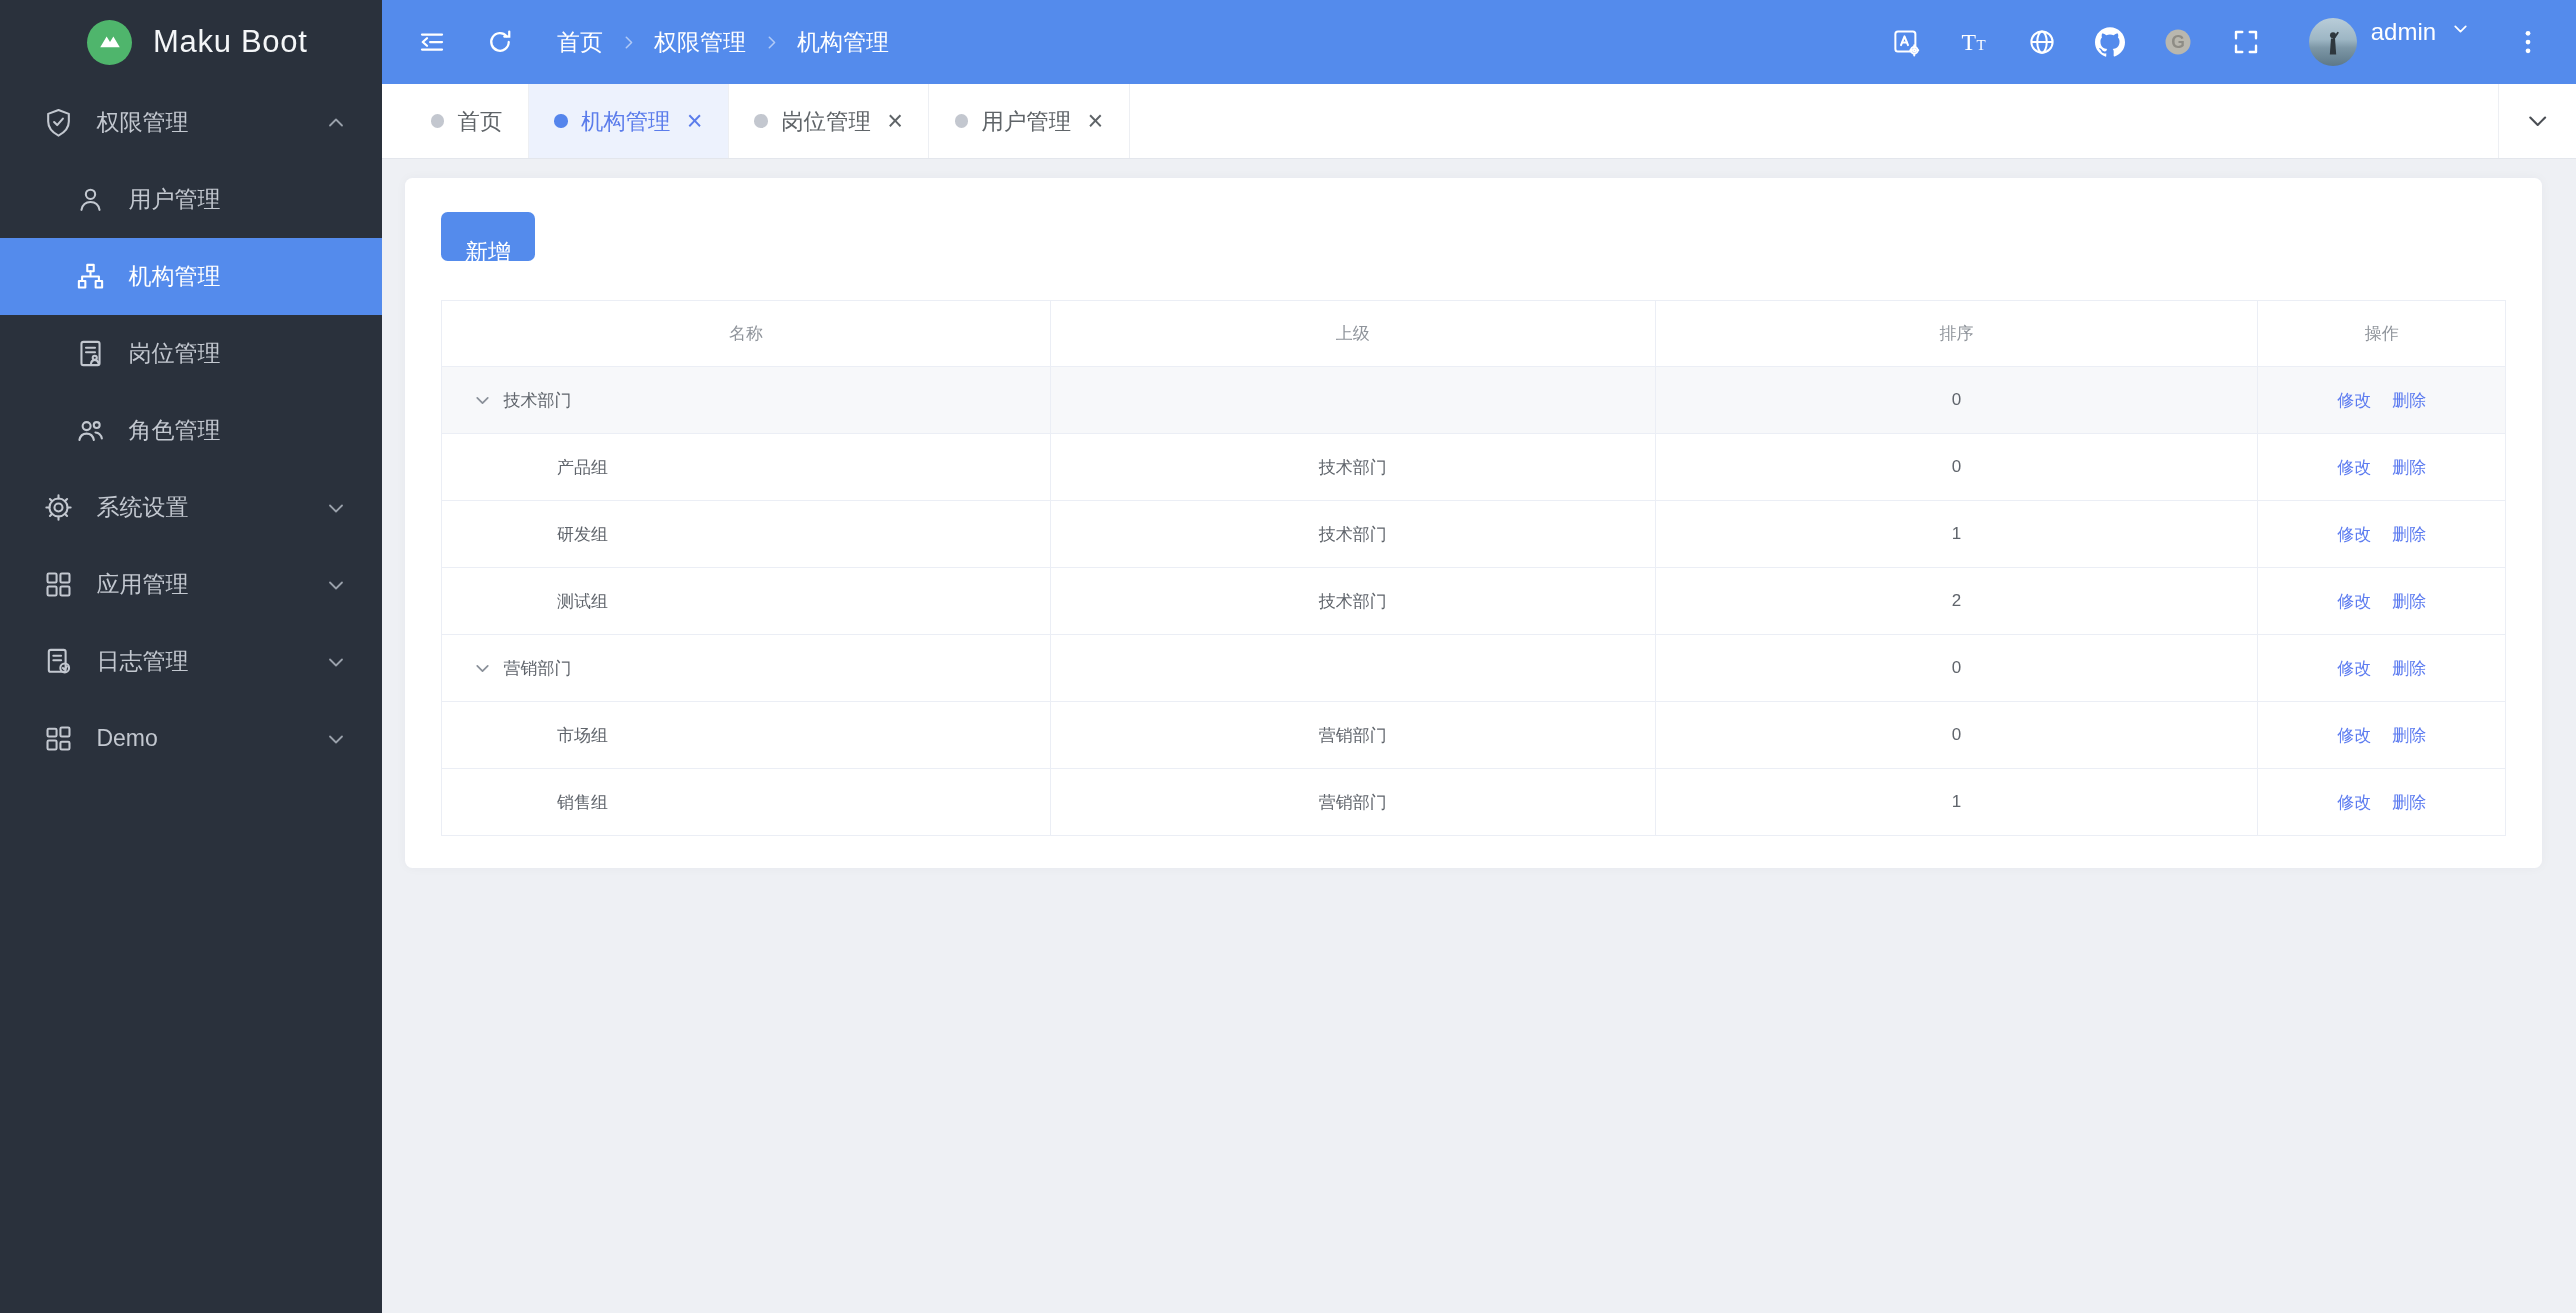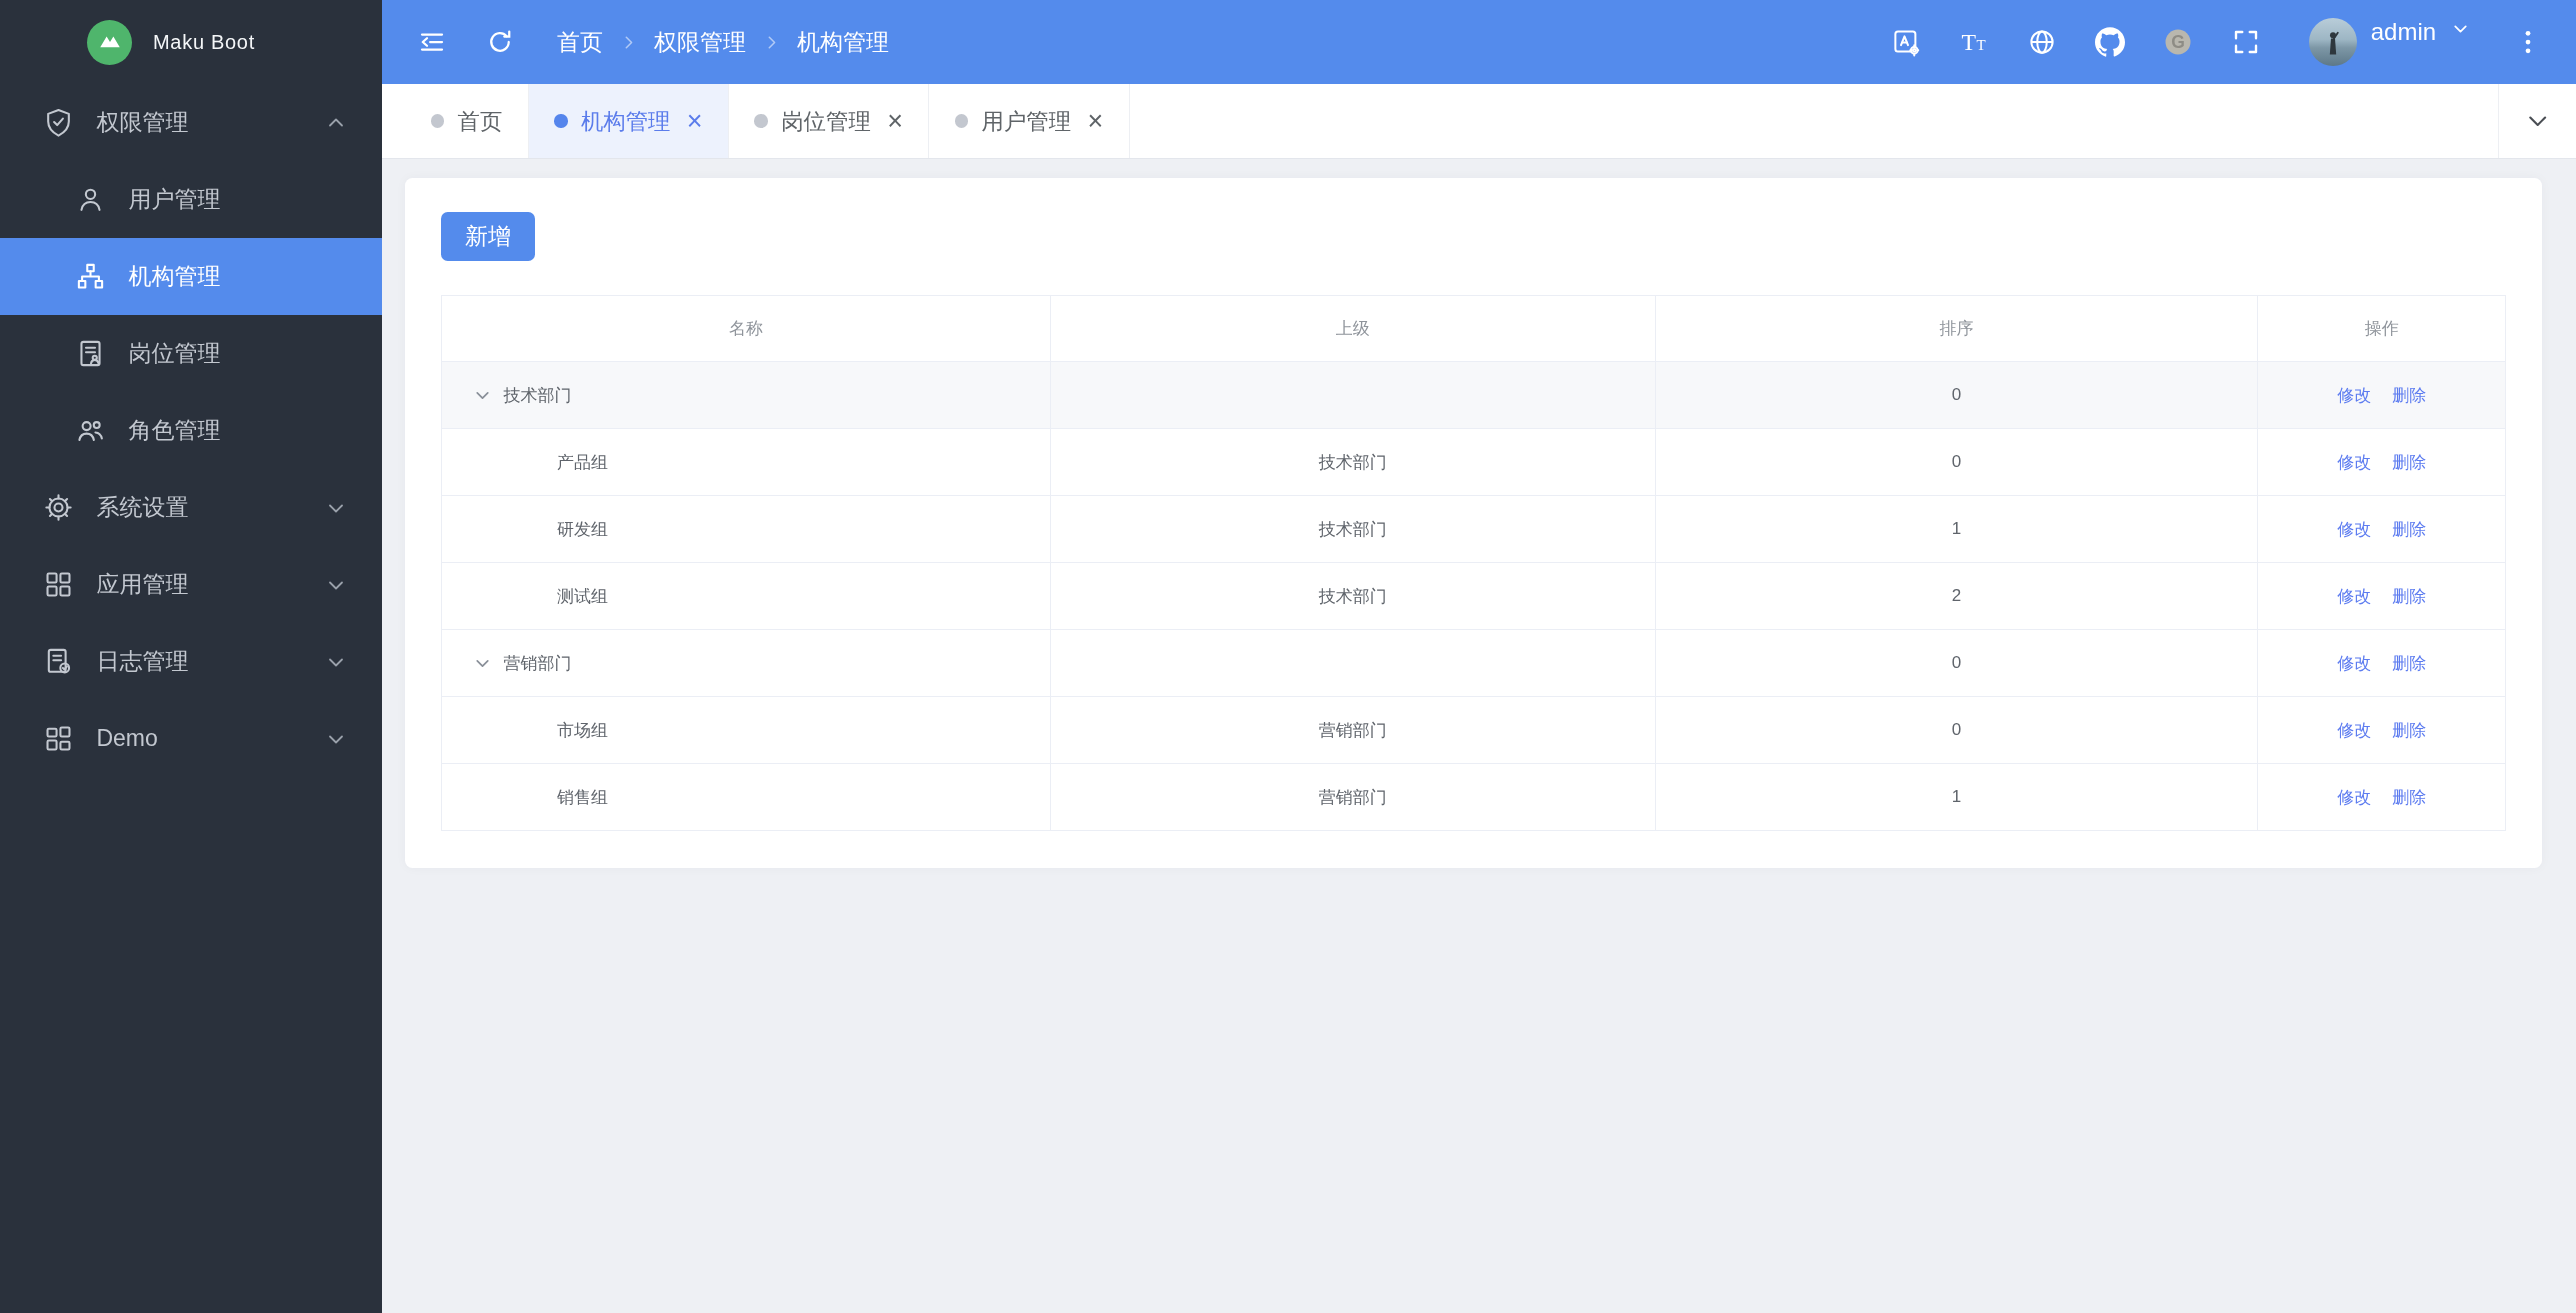"Maku Boot" .logo-text { font-size: 20px -> 31px }
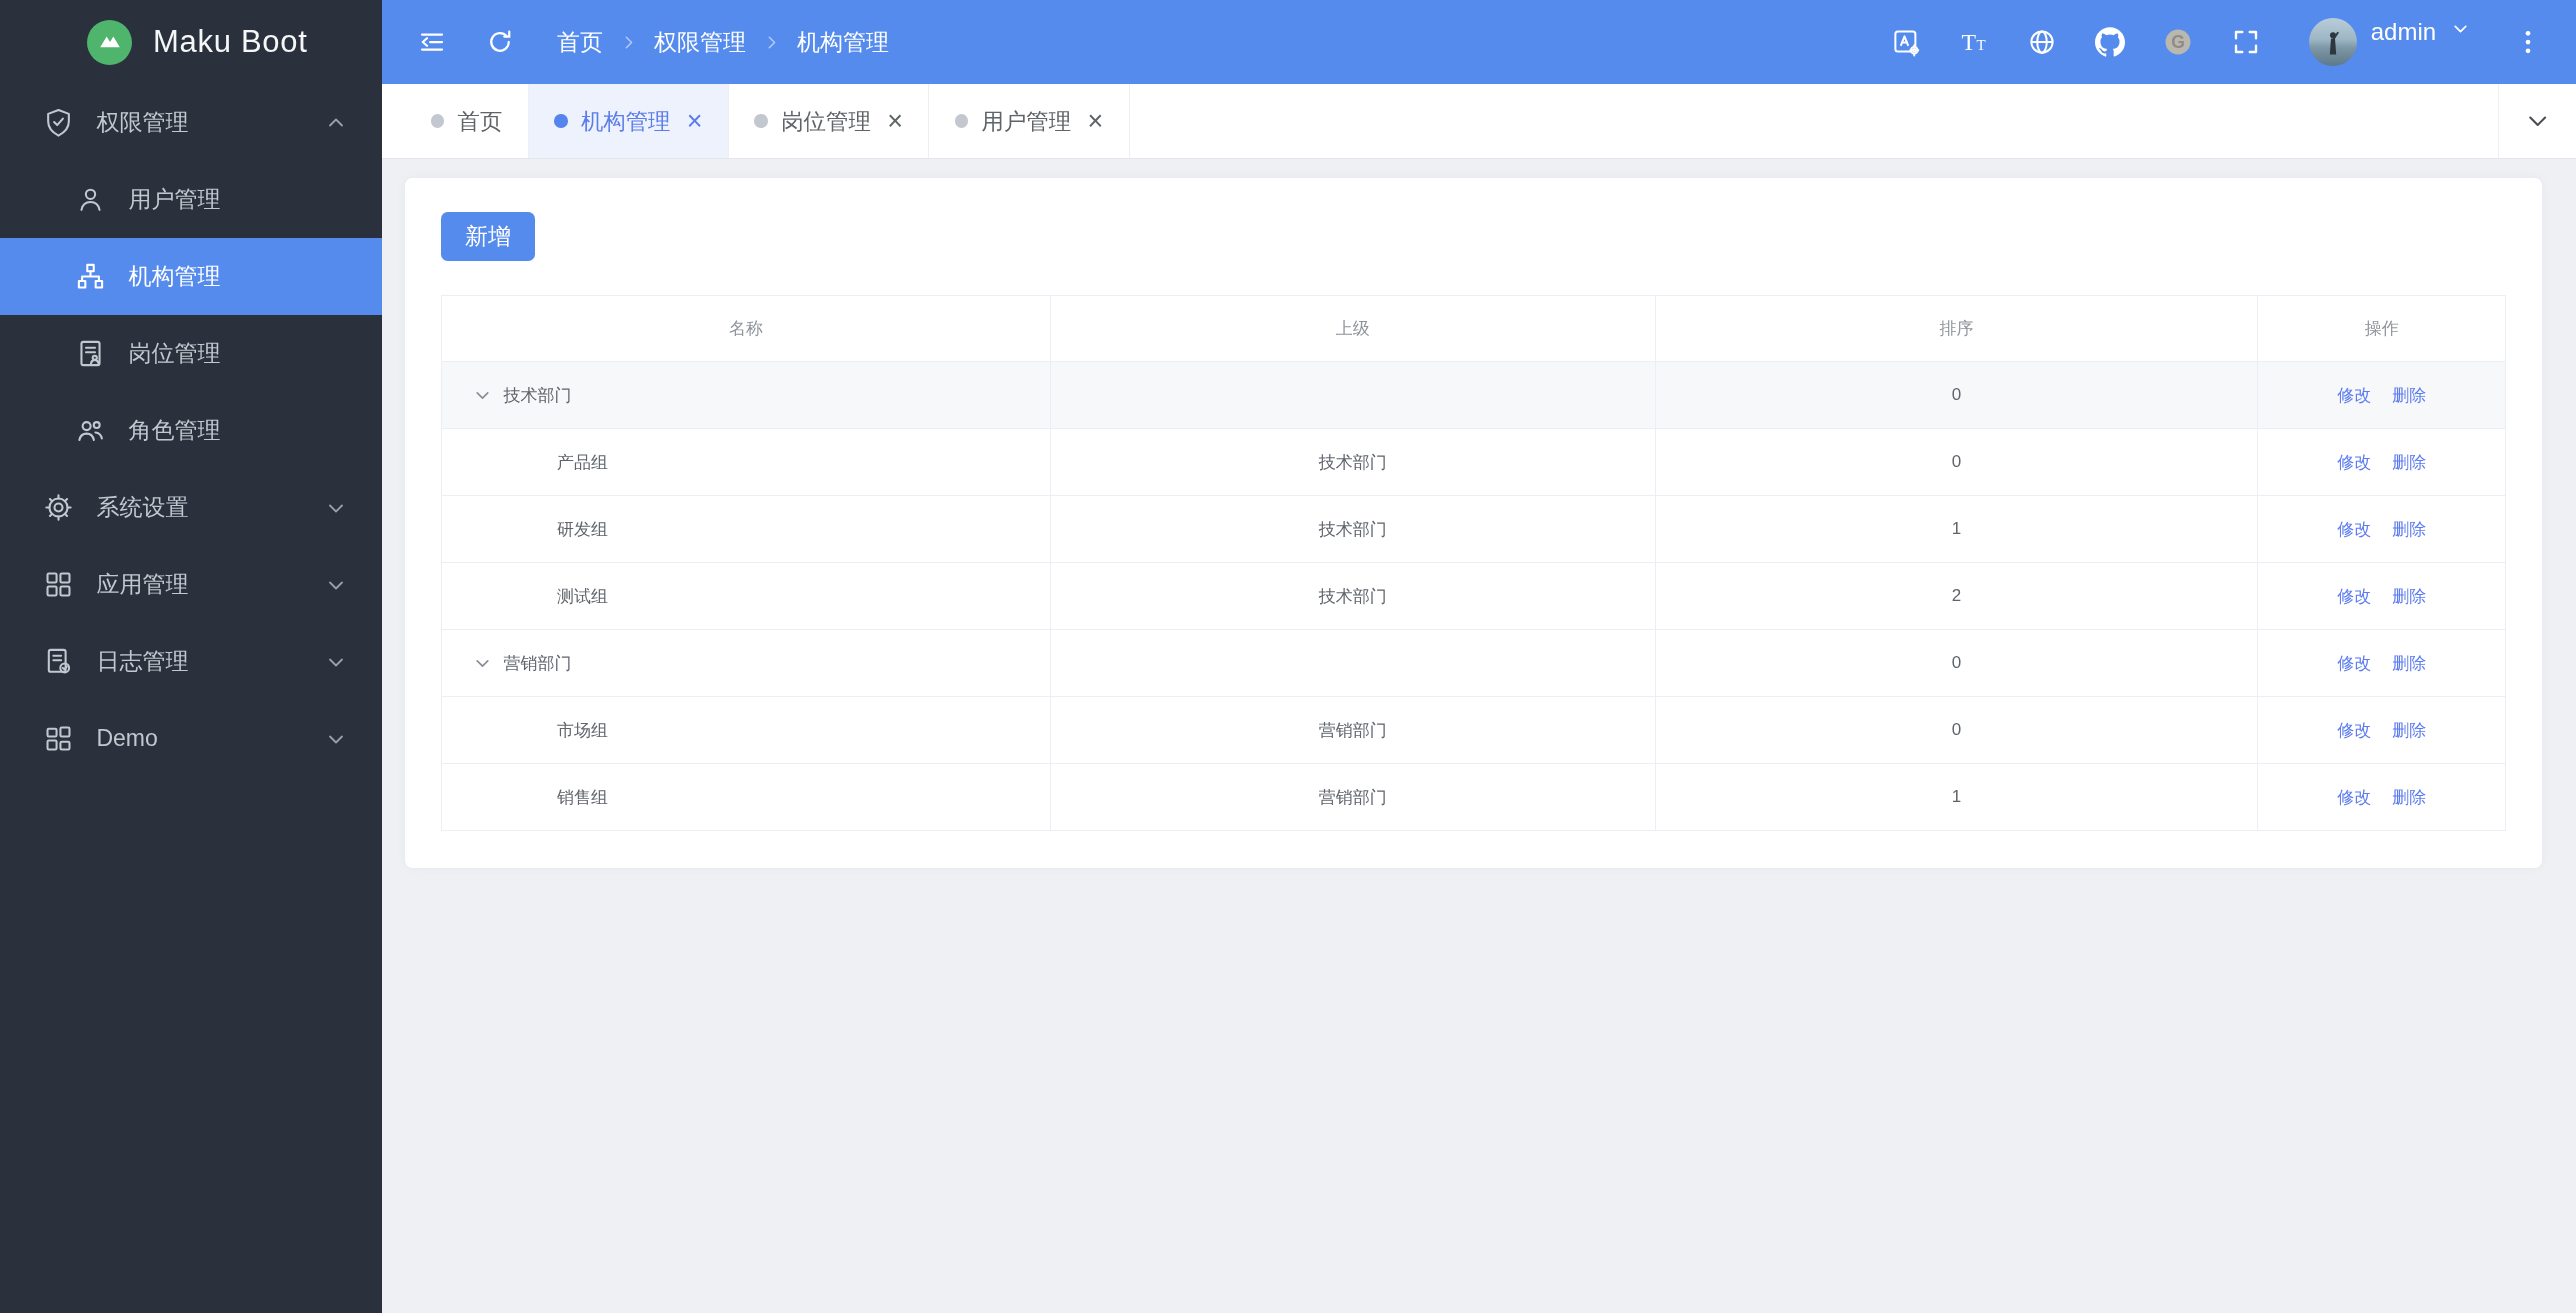"新增" .btn-add { padding: 0 24px -> 16px 24px }
